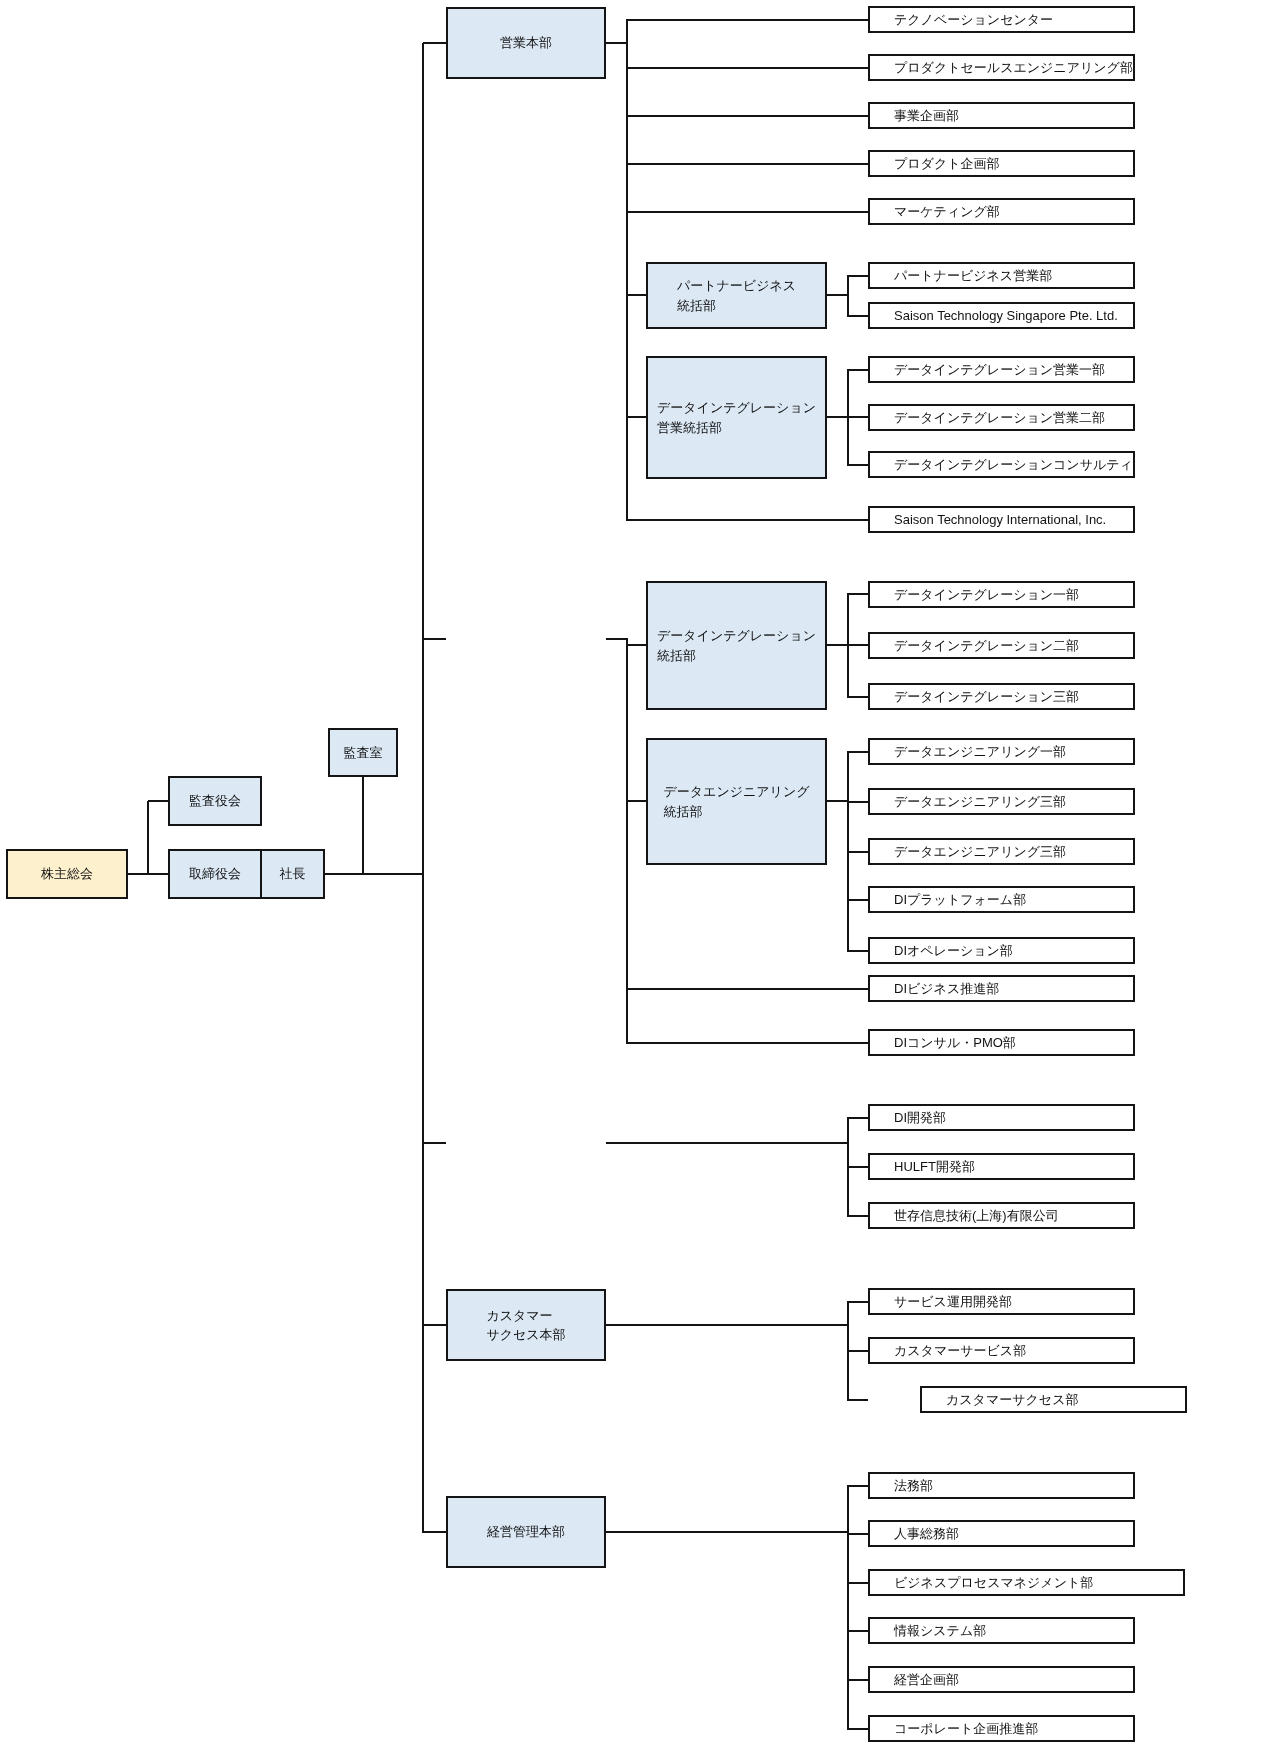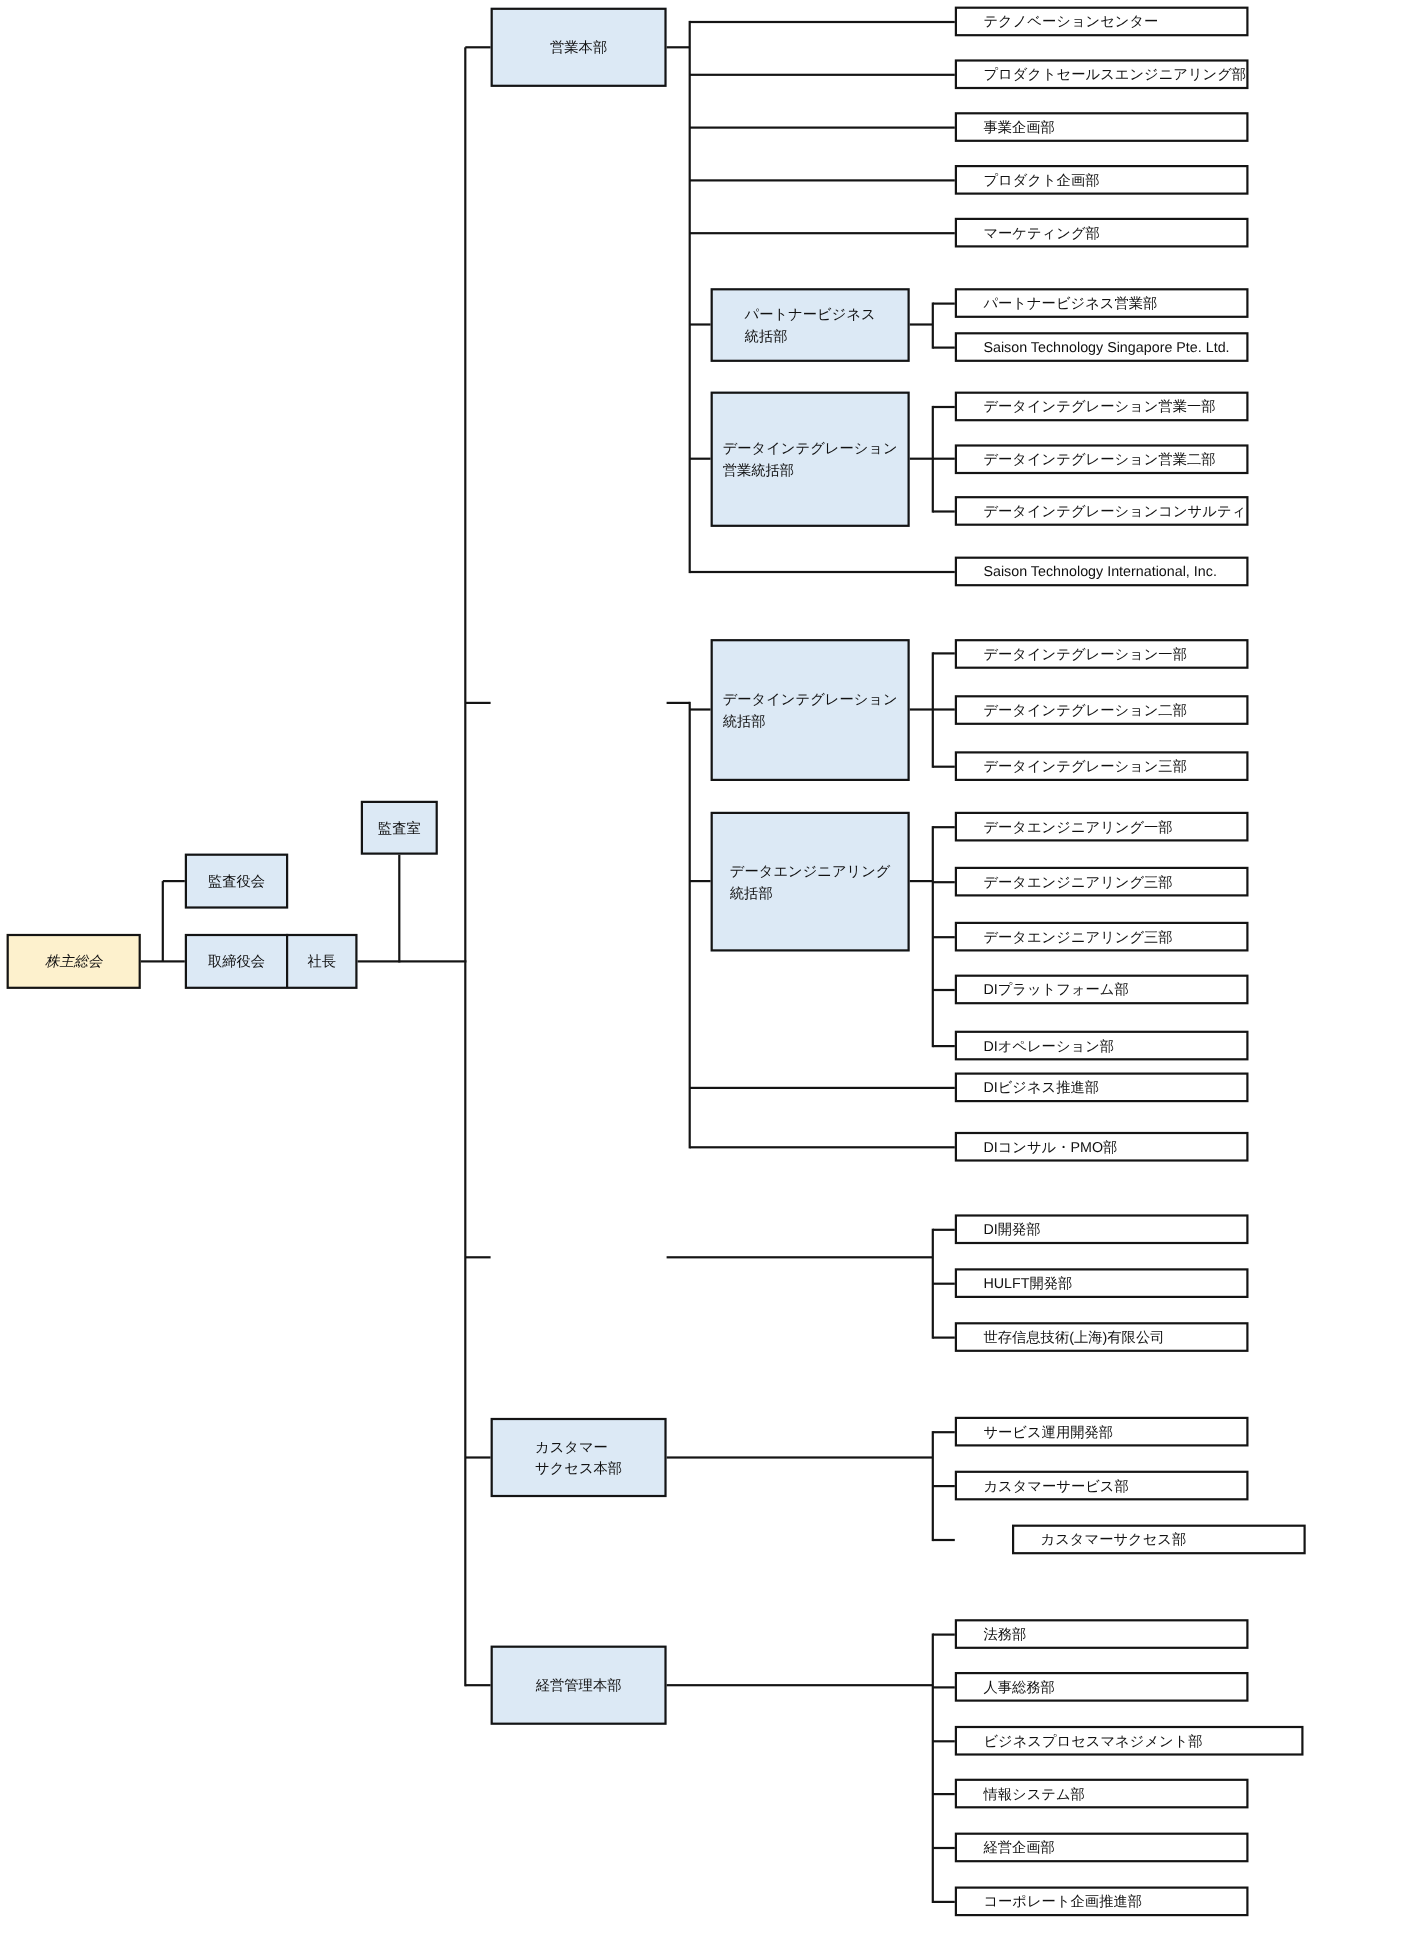"株主総会" .root { font-style: italic -> none }
